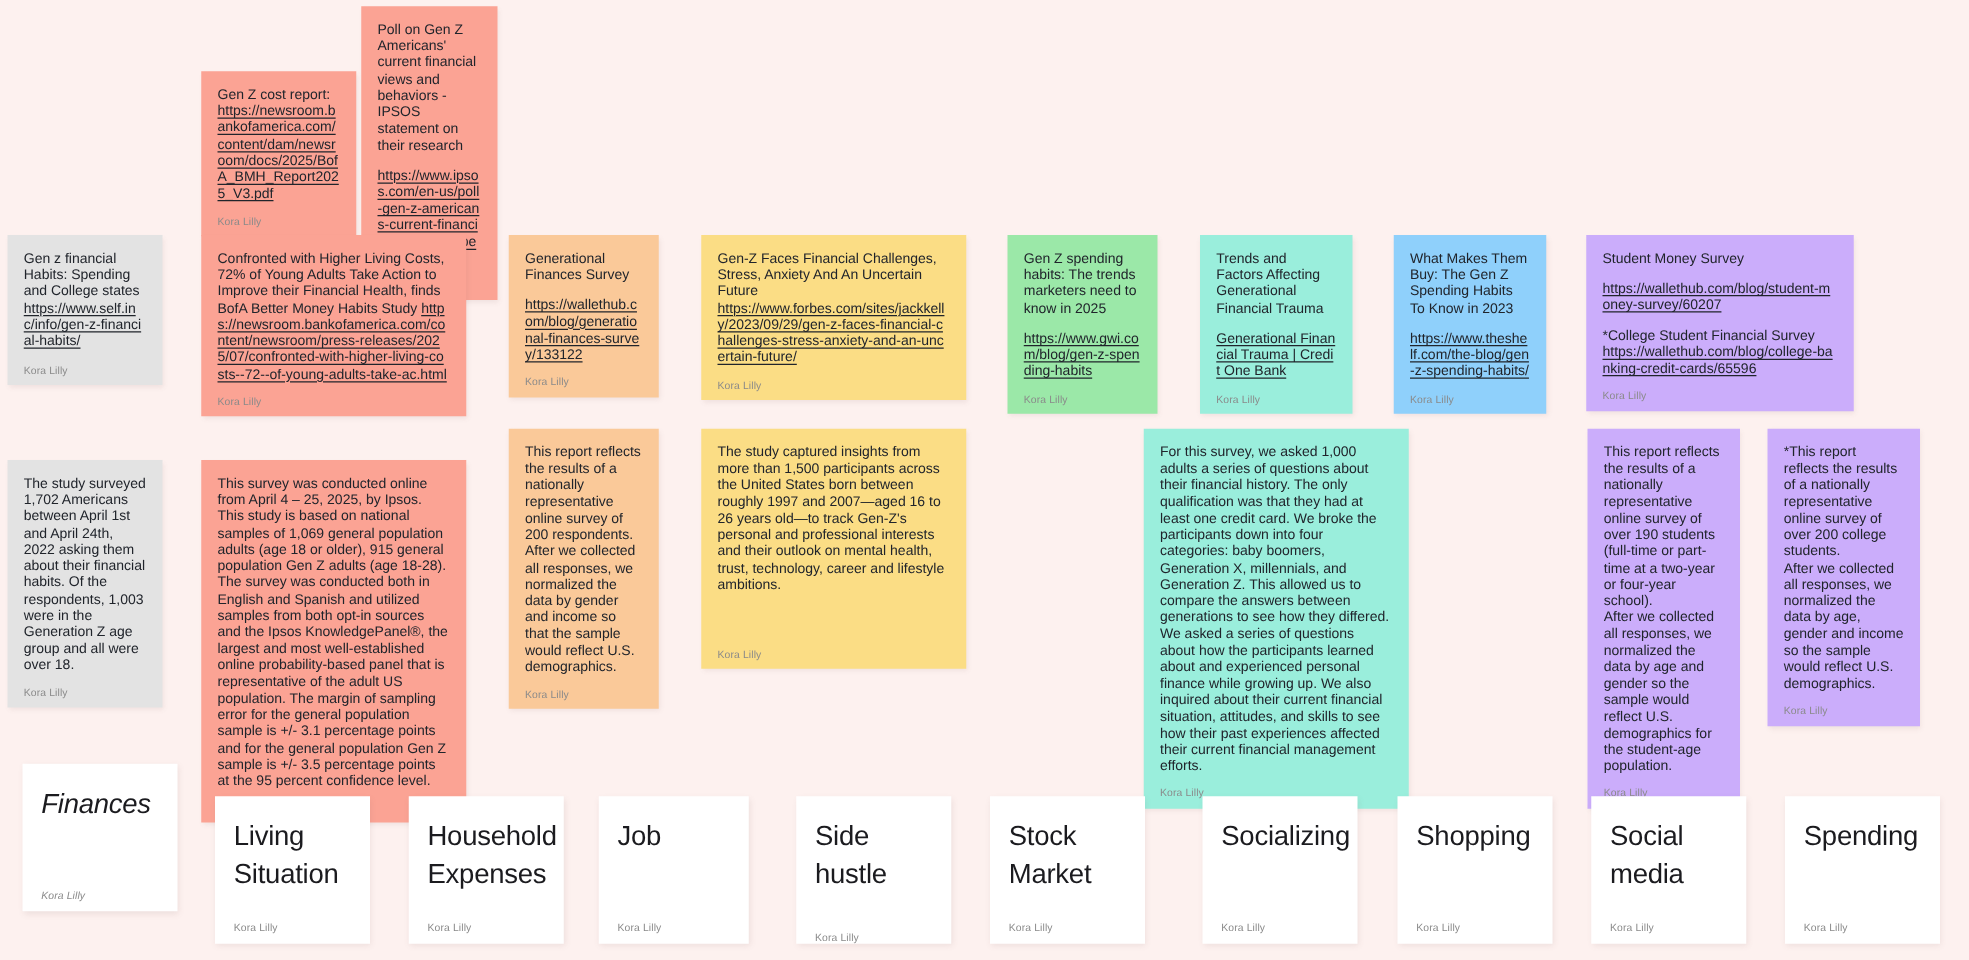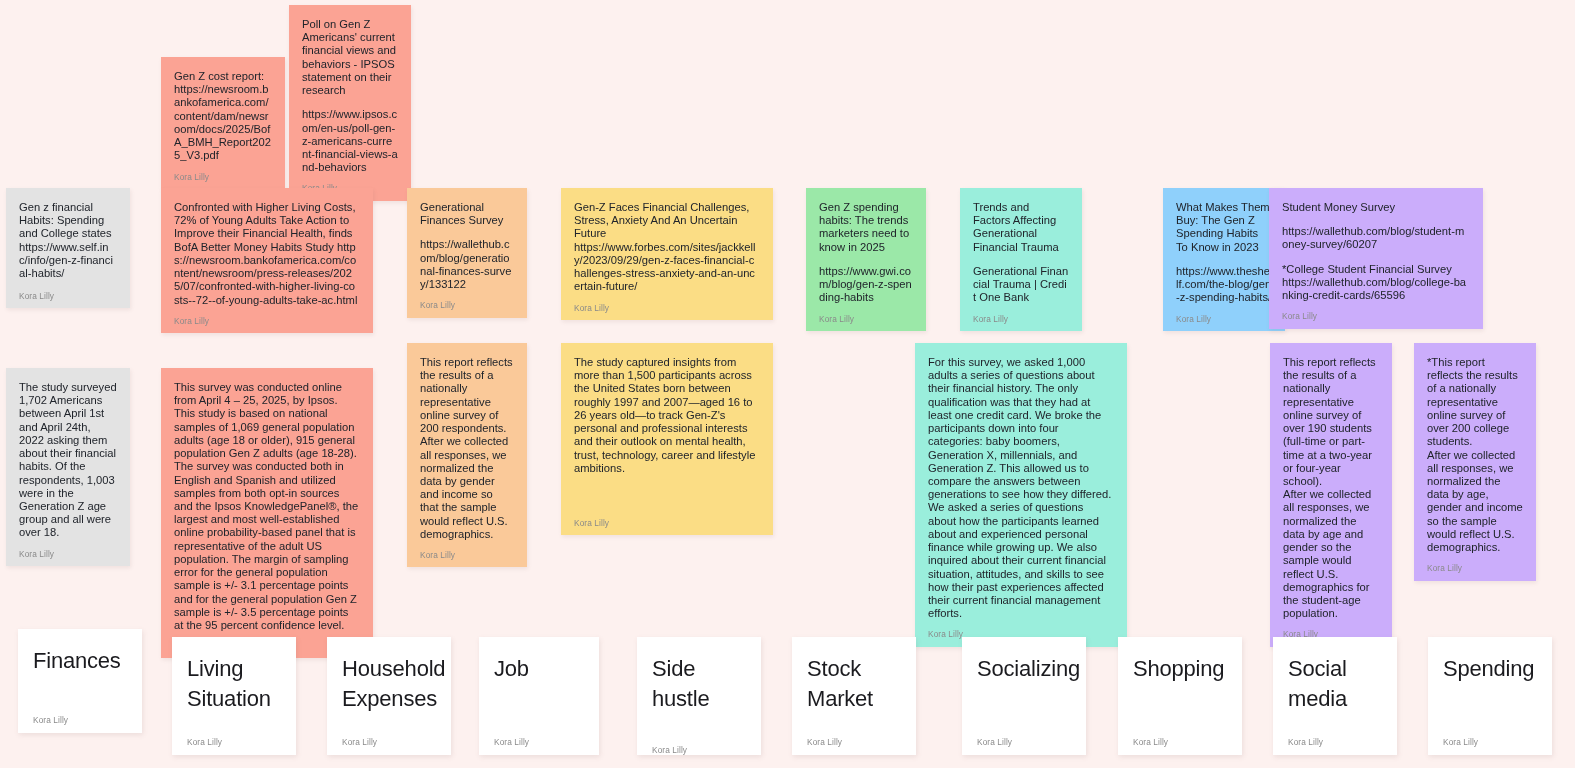"Poll on Gen Z Americans'" div.note { width: 122px -> 109px }
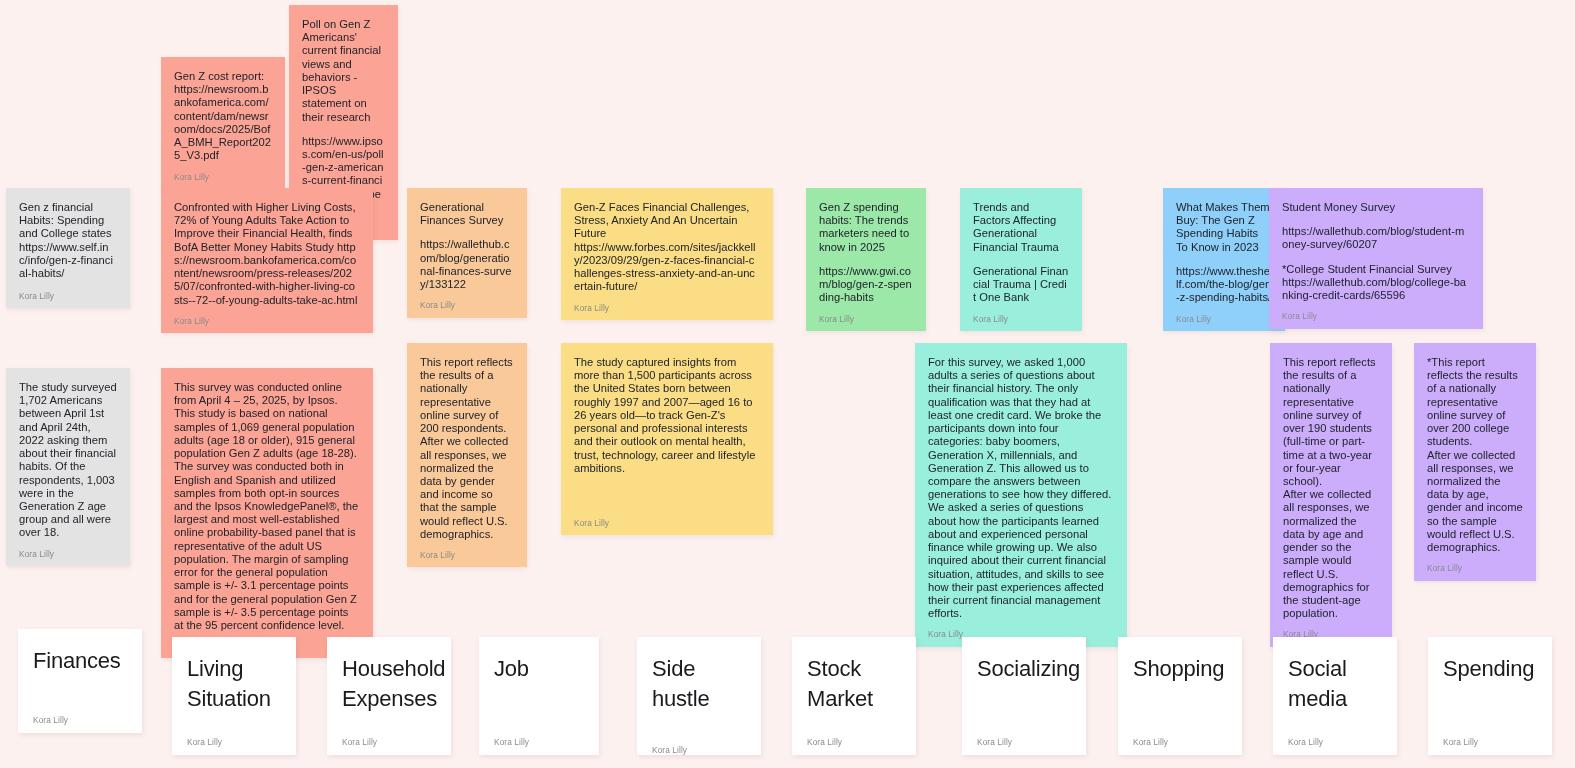"https://newsroom.bankofamerica.com/conte" .note-link { text-decoration: none -> underline }
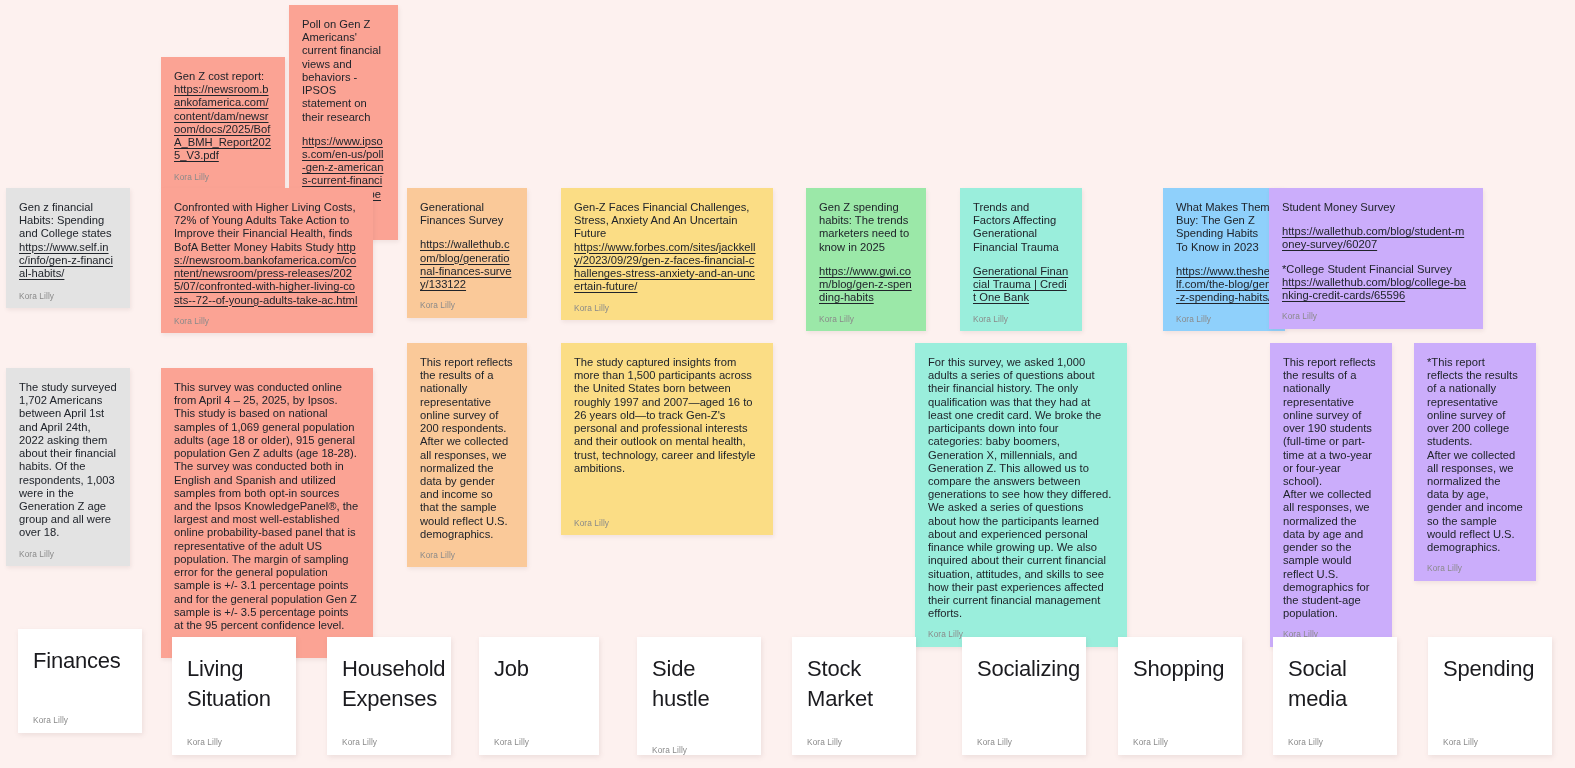"What Makes Them Buy: The" div.note { margin-left: 48px -> none }
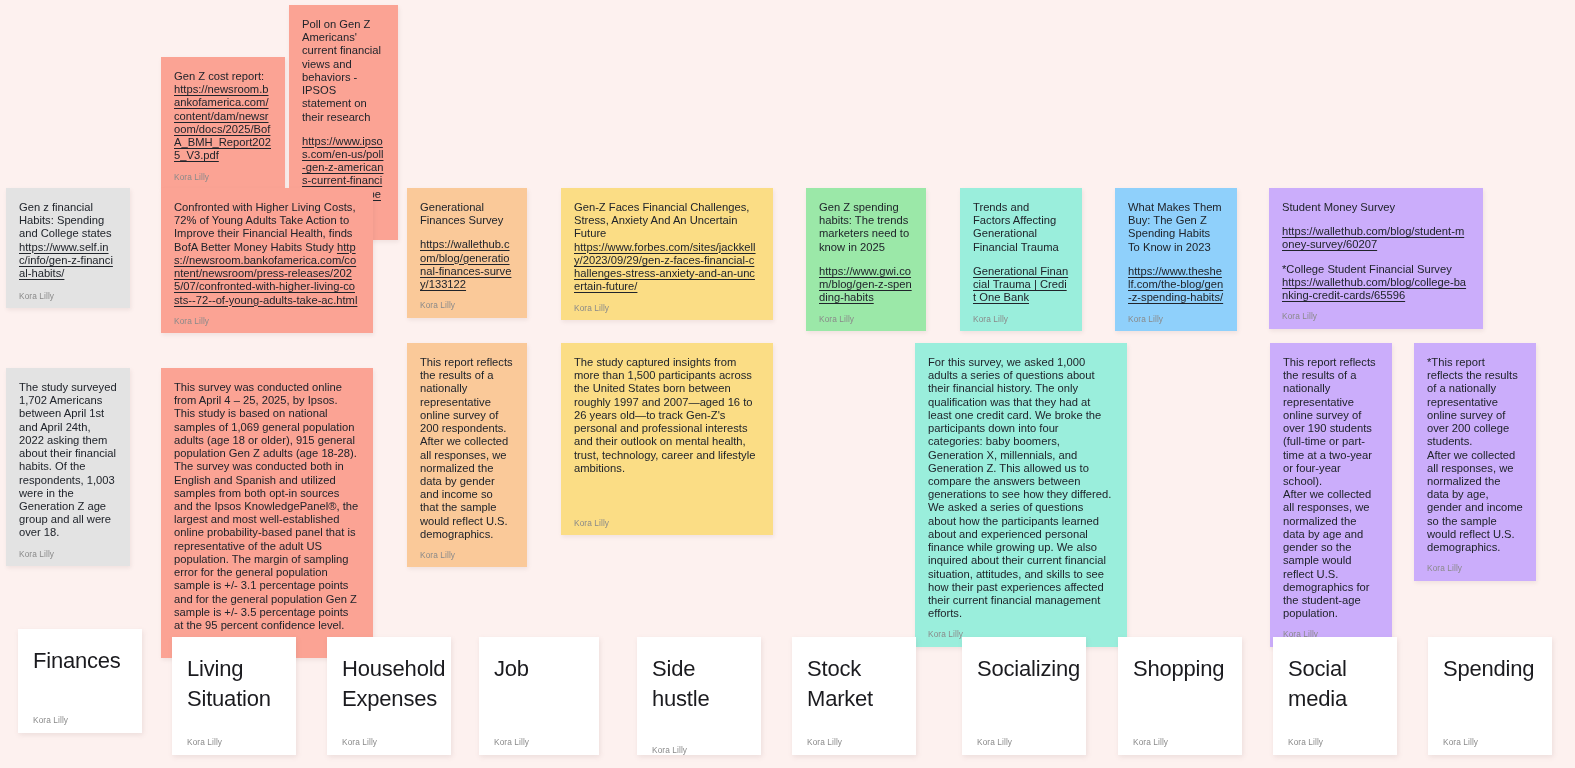"Finances" div.note { font-style: none -> italic; height: 104px -> 118px; top: 629px -> 611px }
